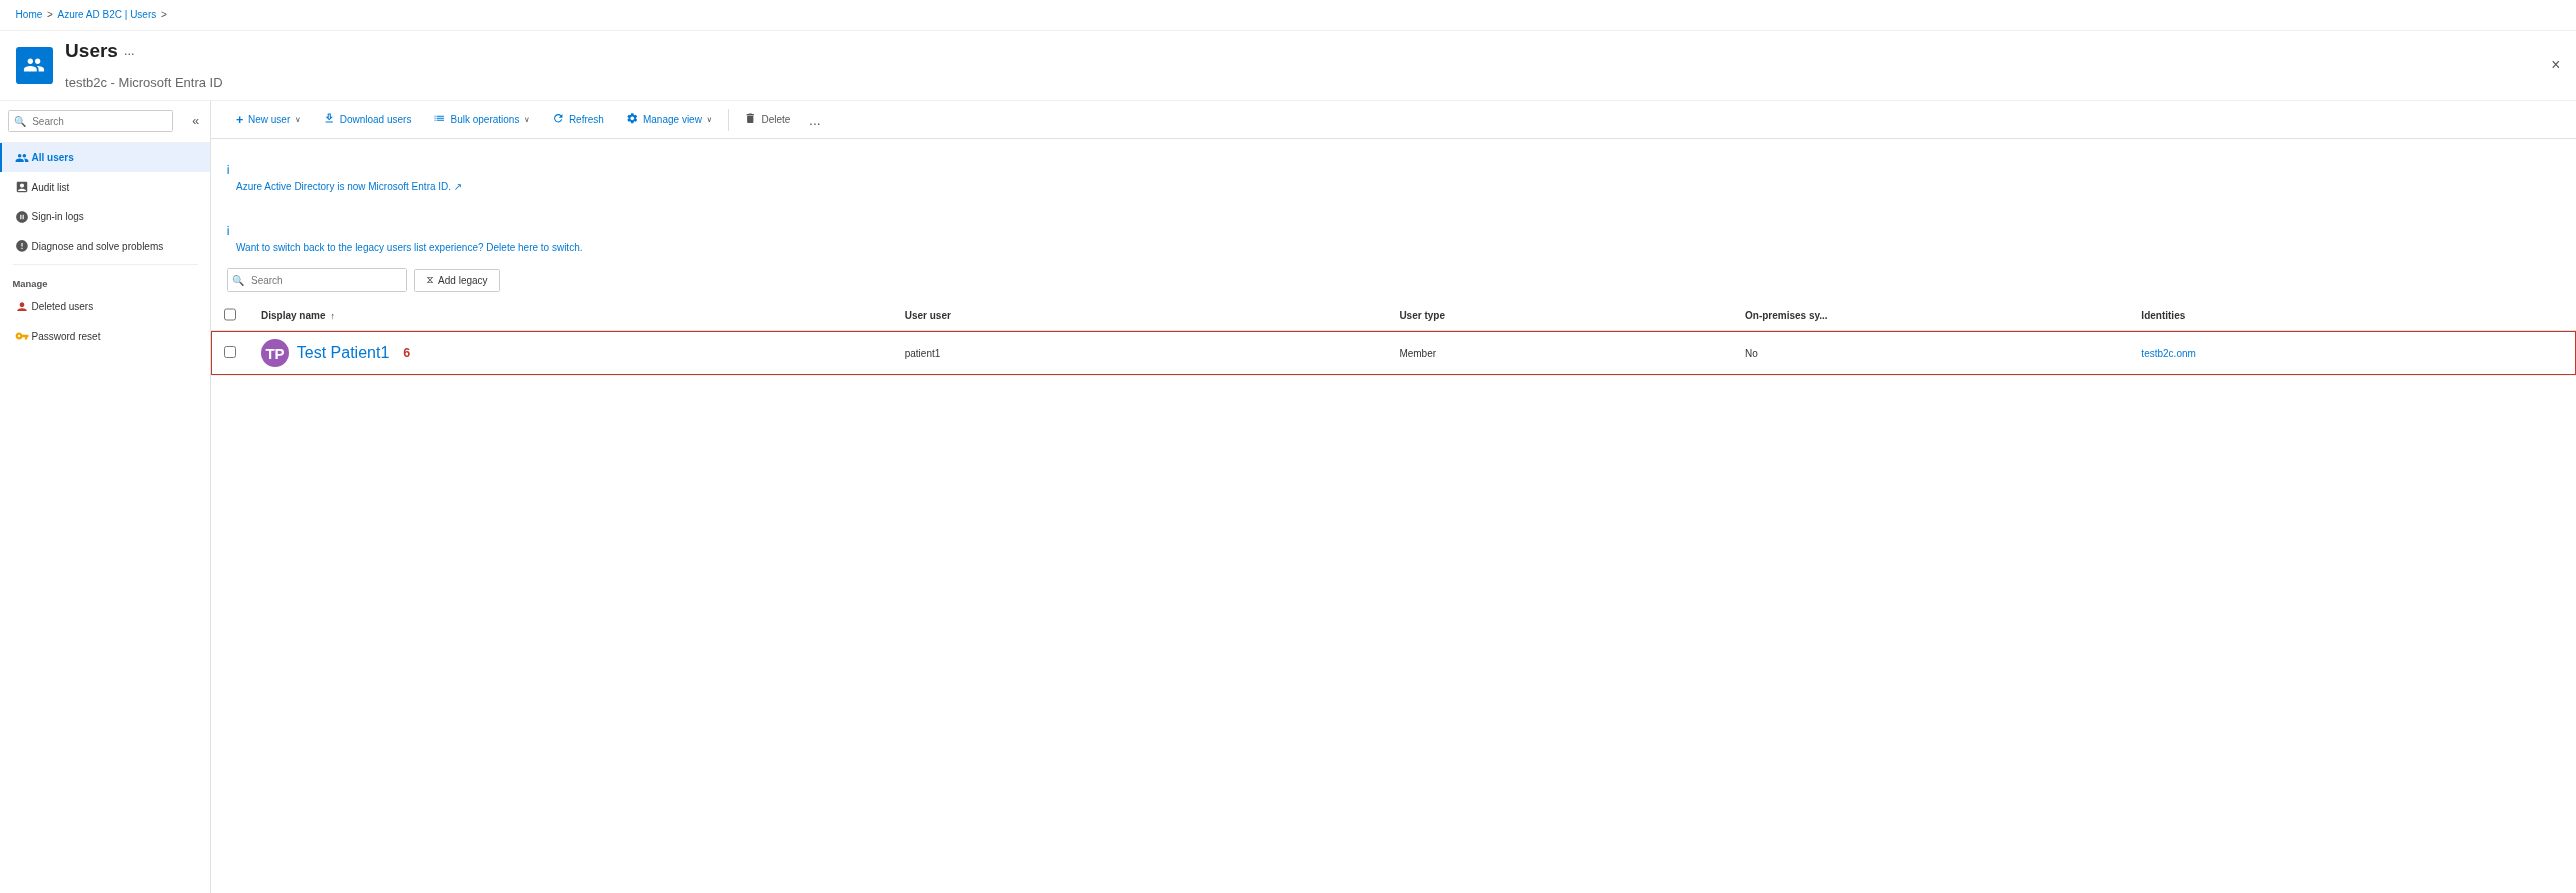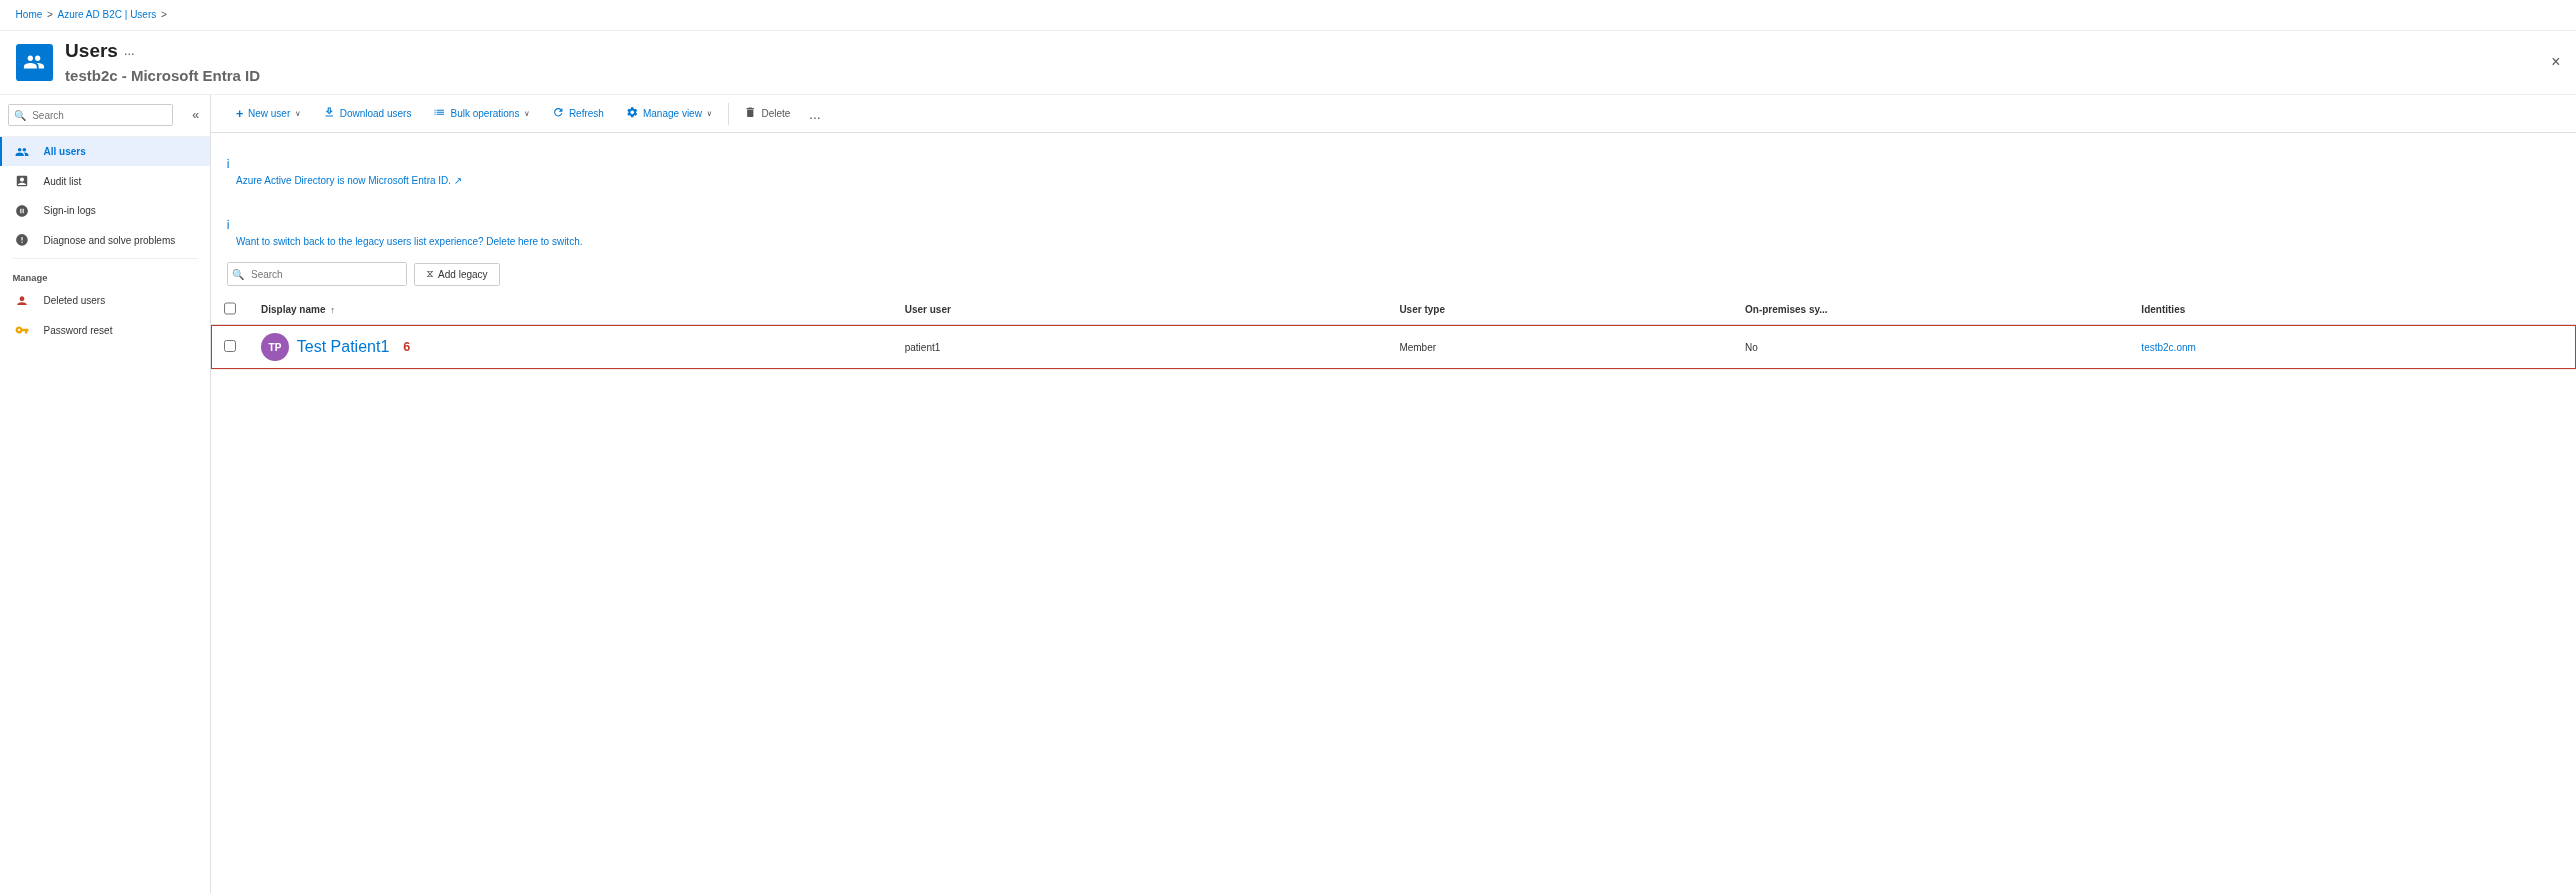"testb2c - Microsoft Entra ID" .page-header-text p { font-size: 15px -> 13px; font-weight: bold -> none; margin-top: 5px -> 13px }
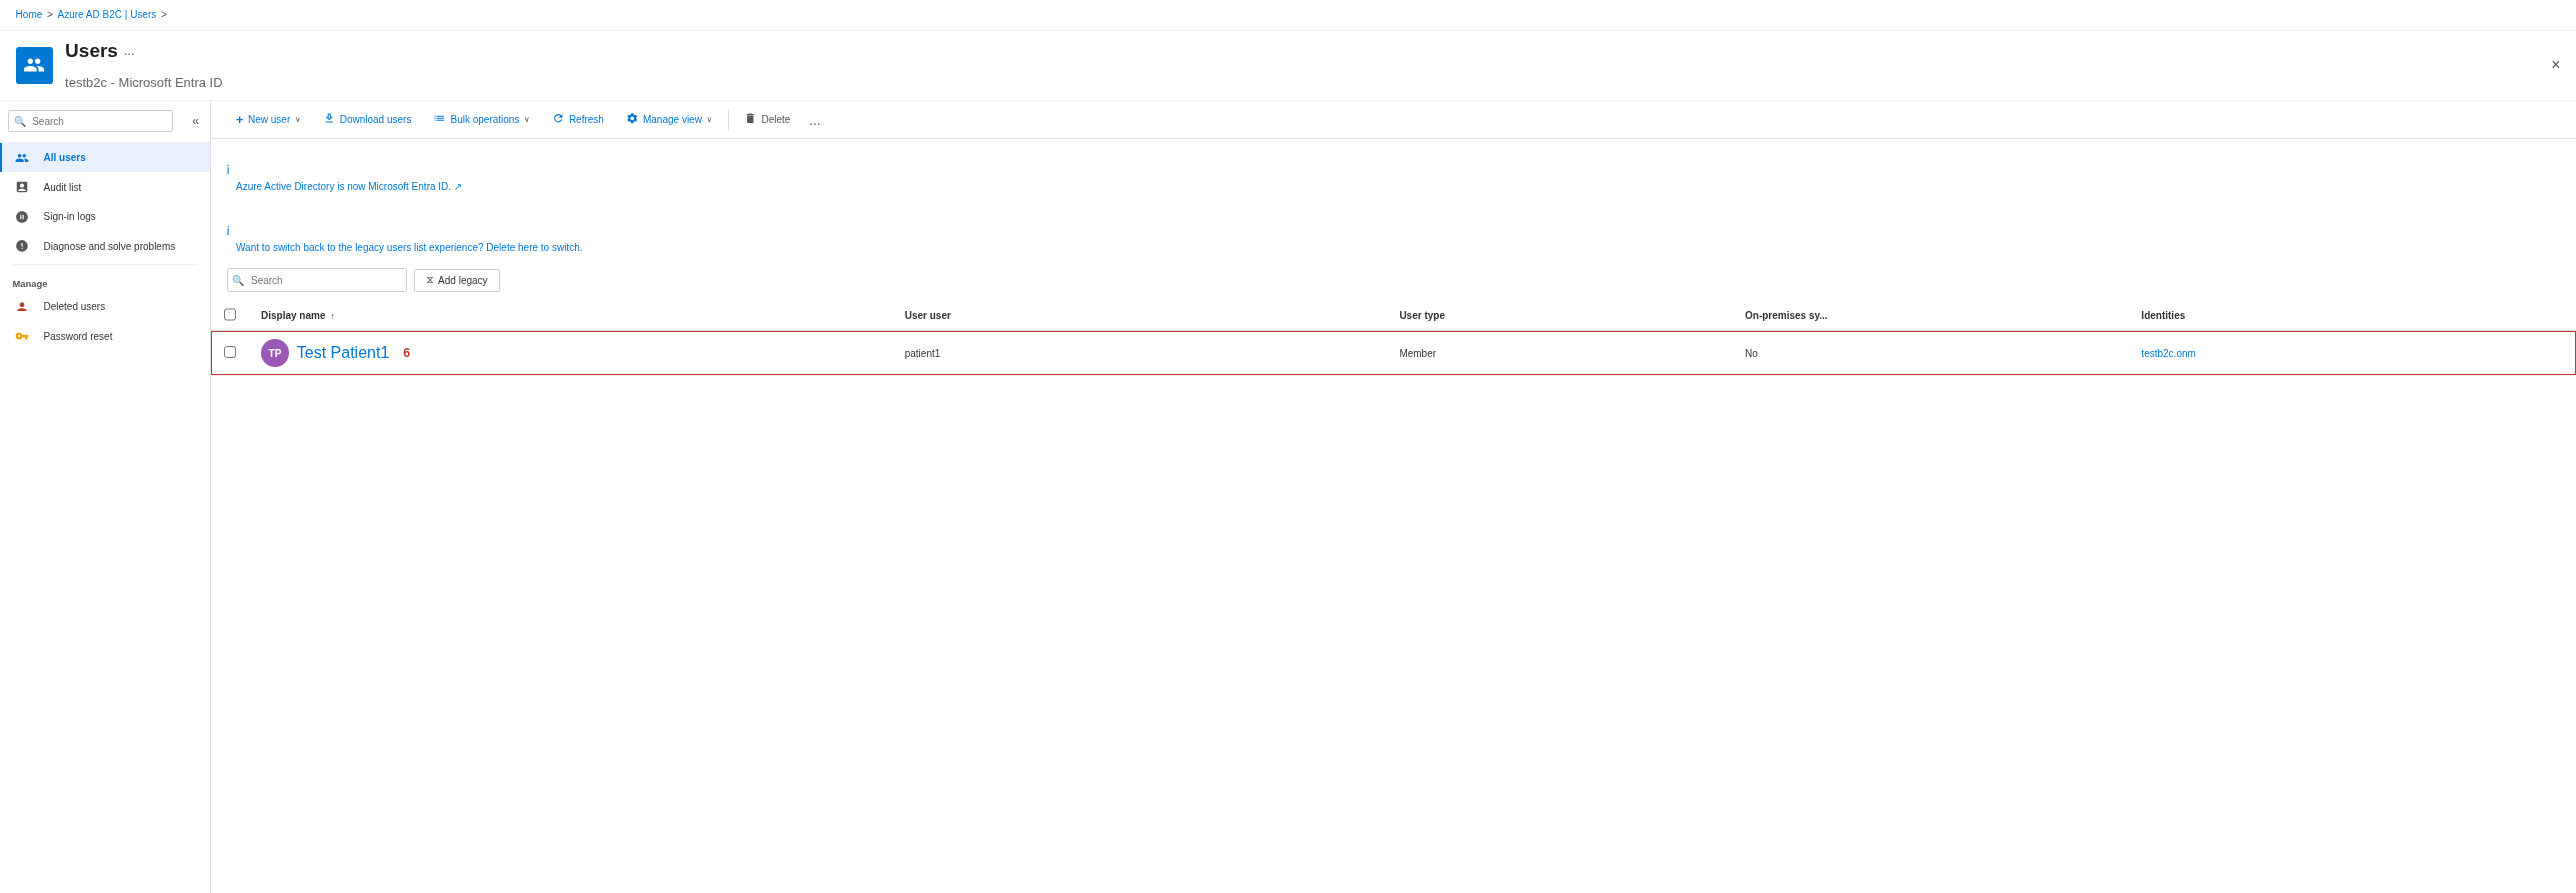"All users" .nav-item { gap: 15px -> 3px }
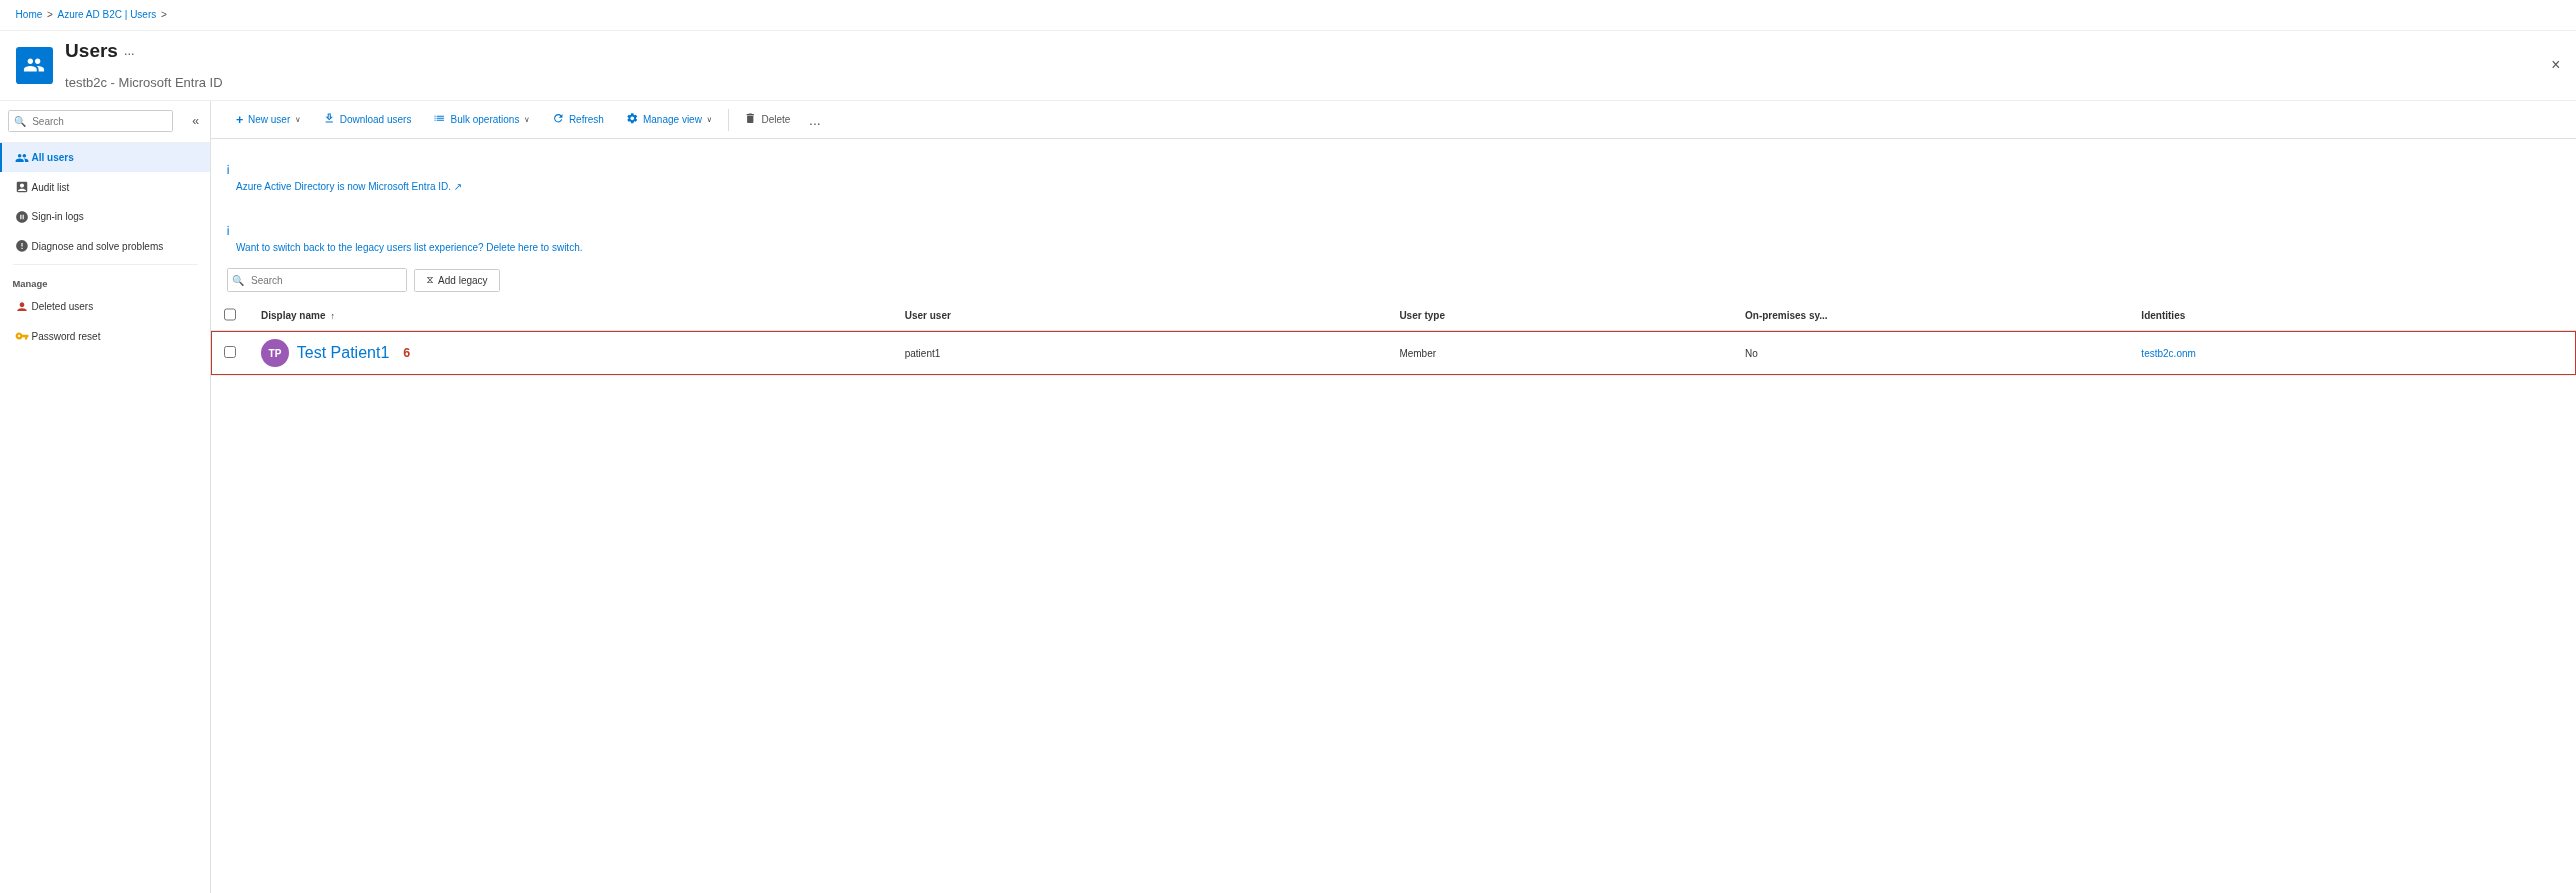"TP" .avatar { font-size: 10px -> 15px }
